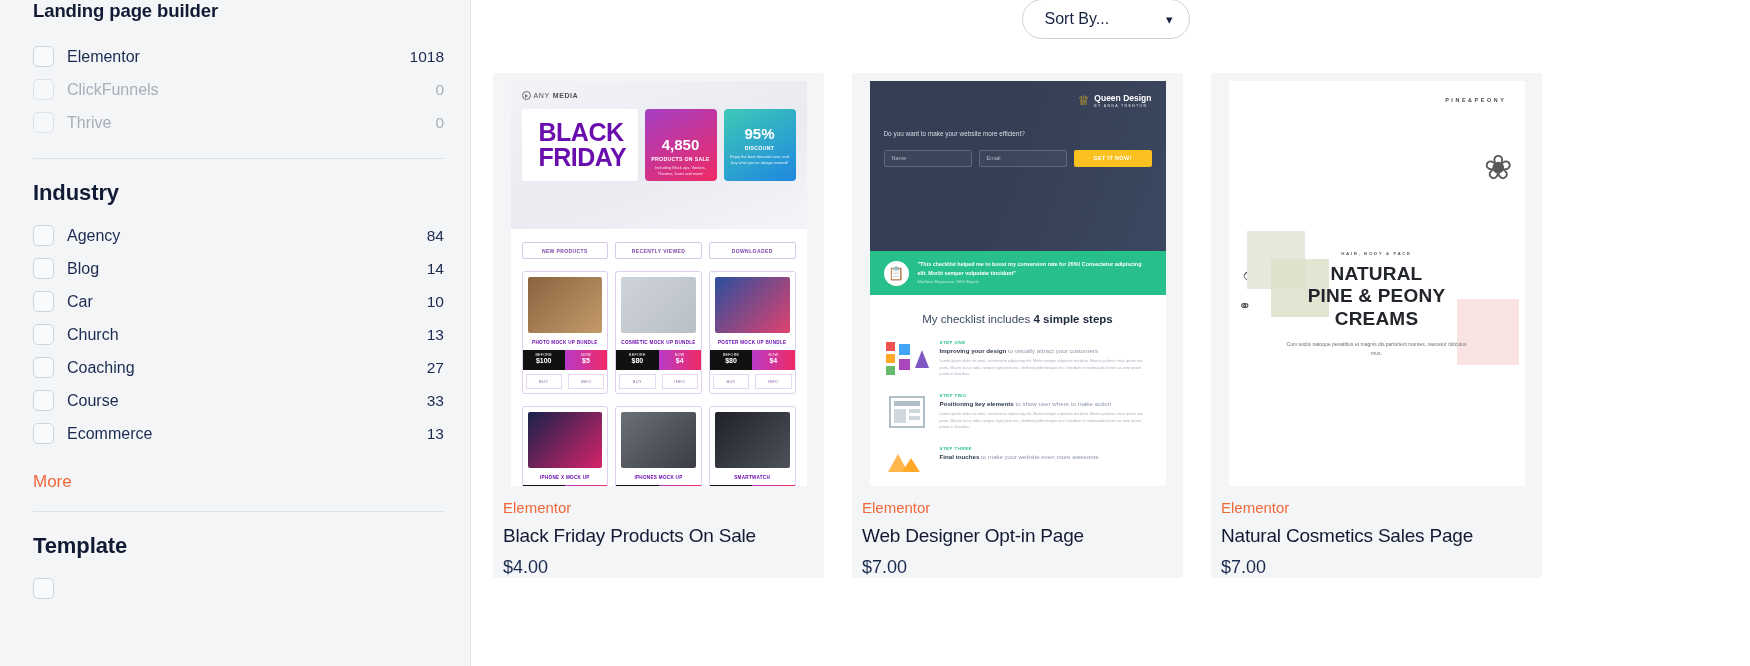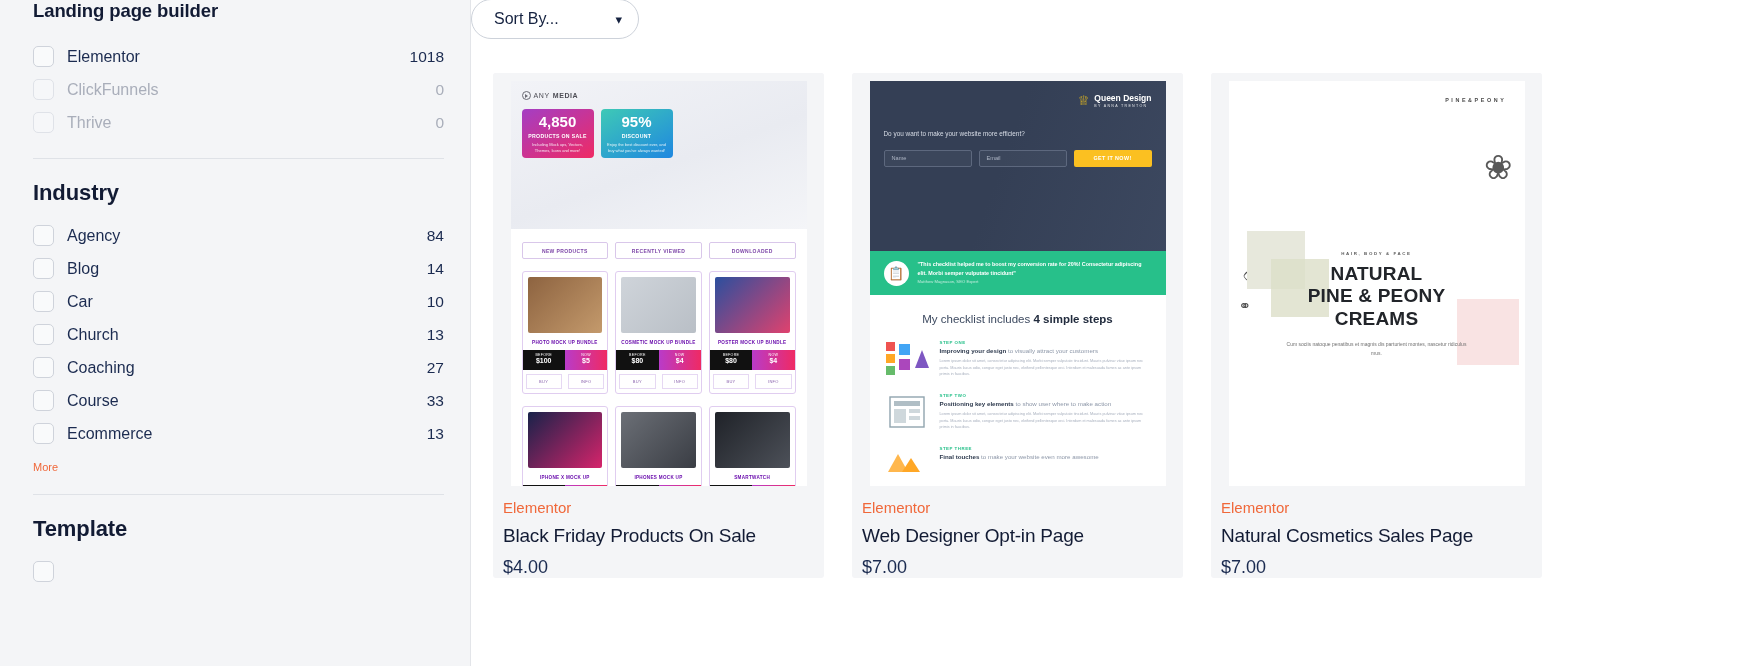"Sort By..." .topbar { justify-content: flex-start -> center }
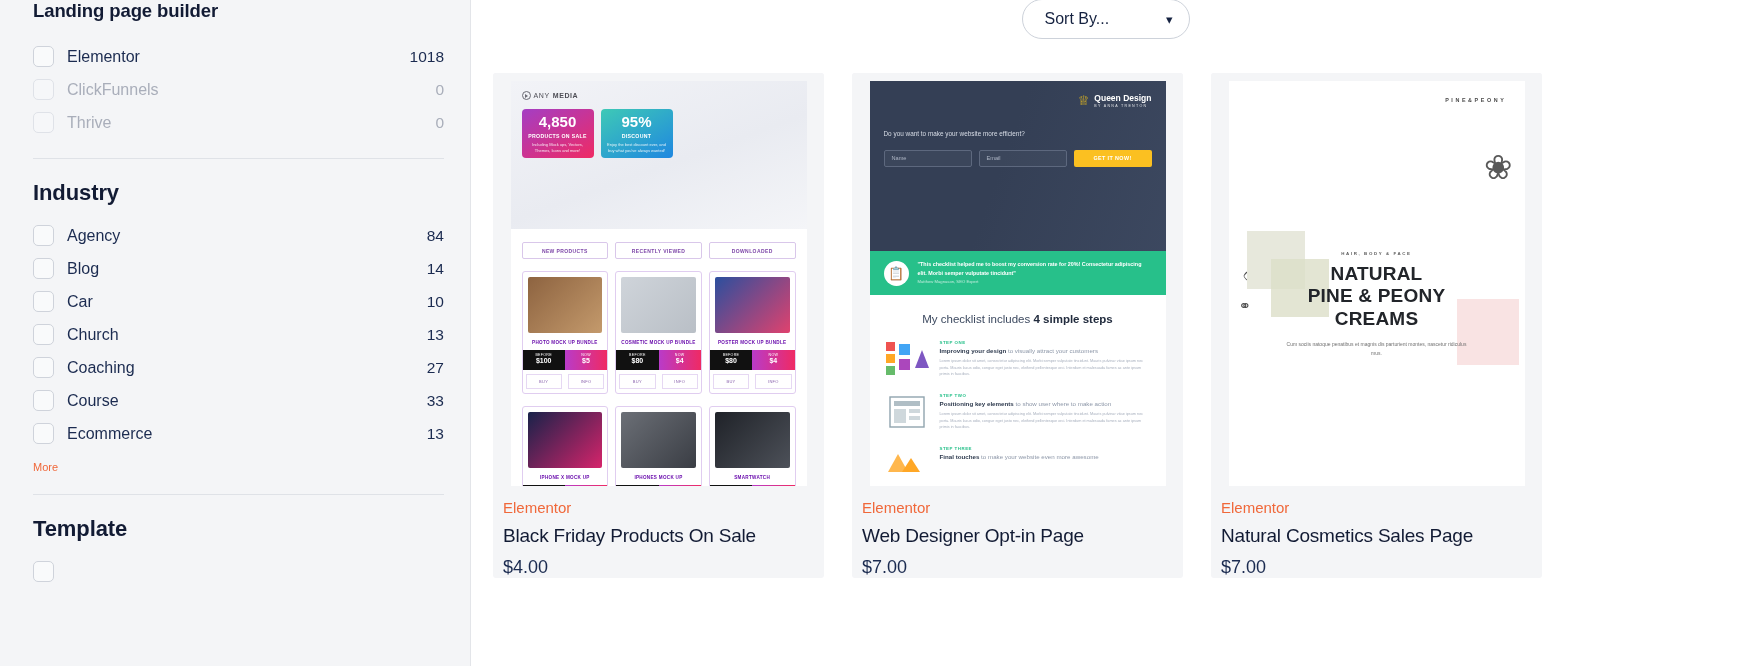"BLACK" div.m1-bf { html: none -> <div> <span>BLACK</span> <span>FRIDAY</span> </div> }
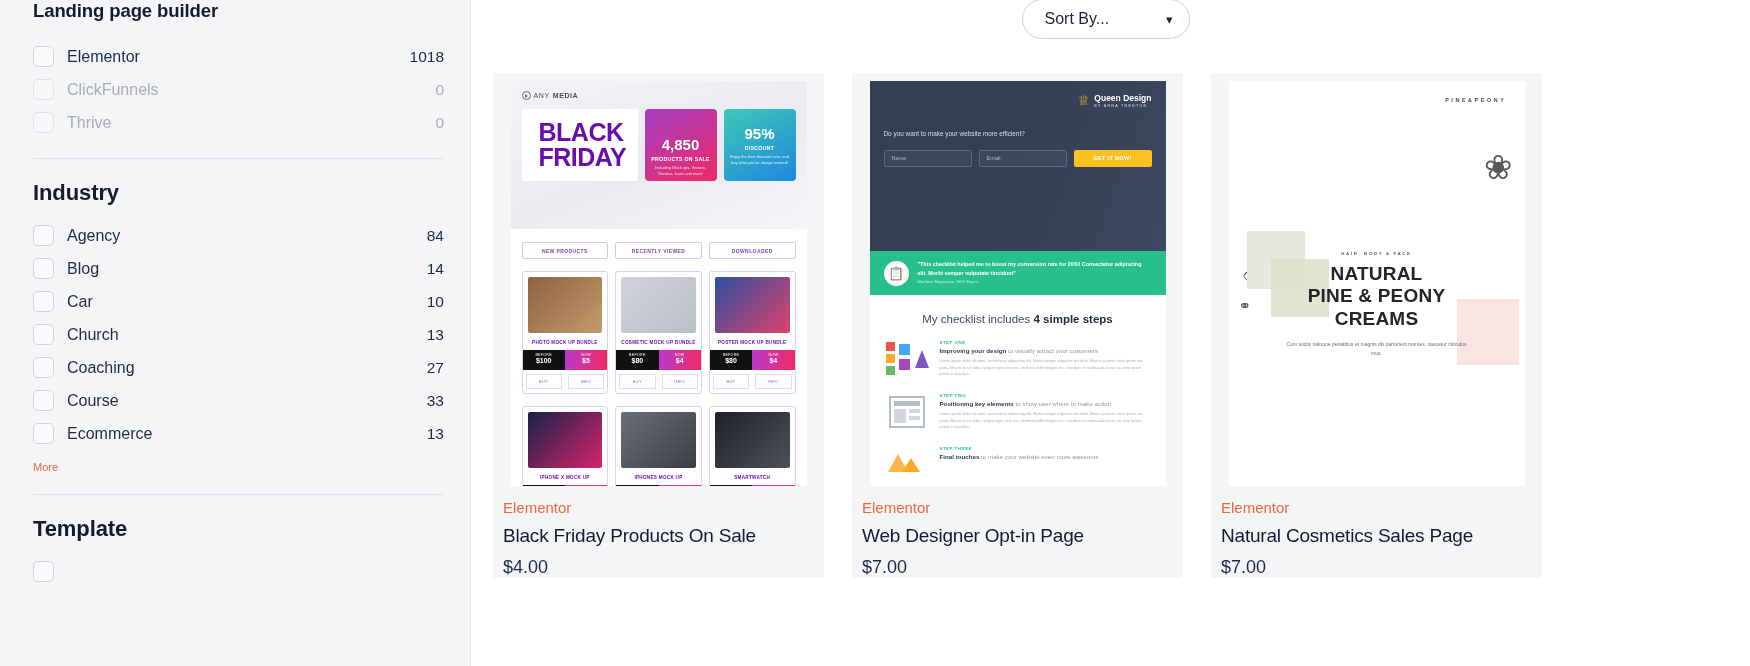"More" .more-link { font-size: 11px -> 17px; margin-top: 11px -> 22px }
